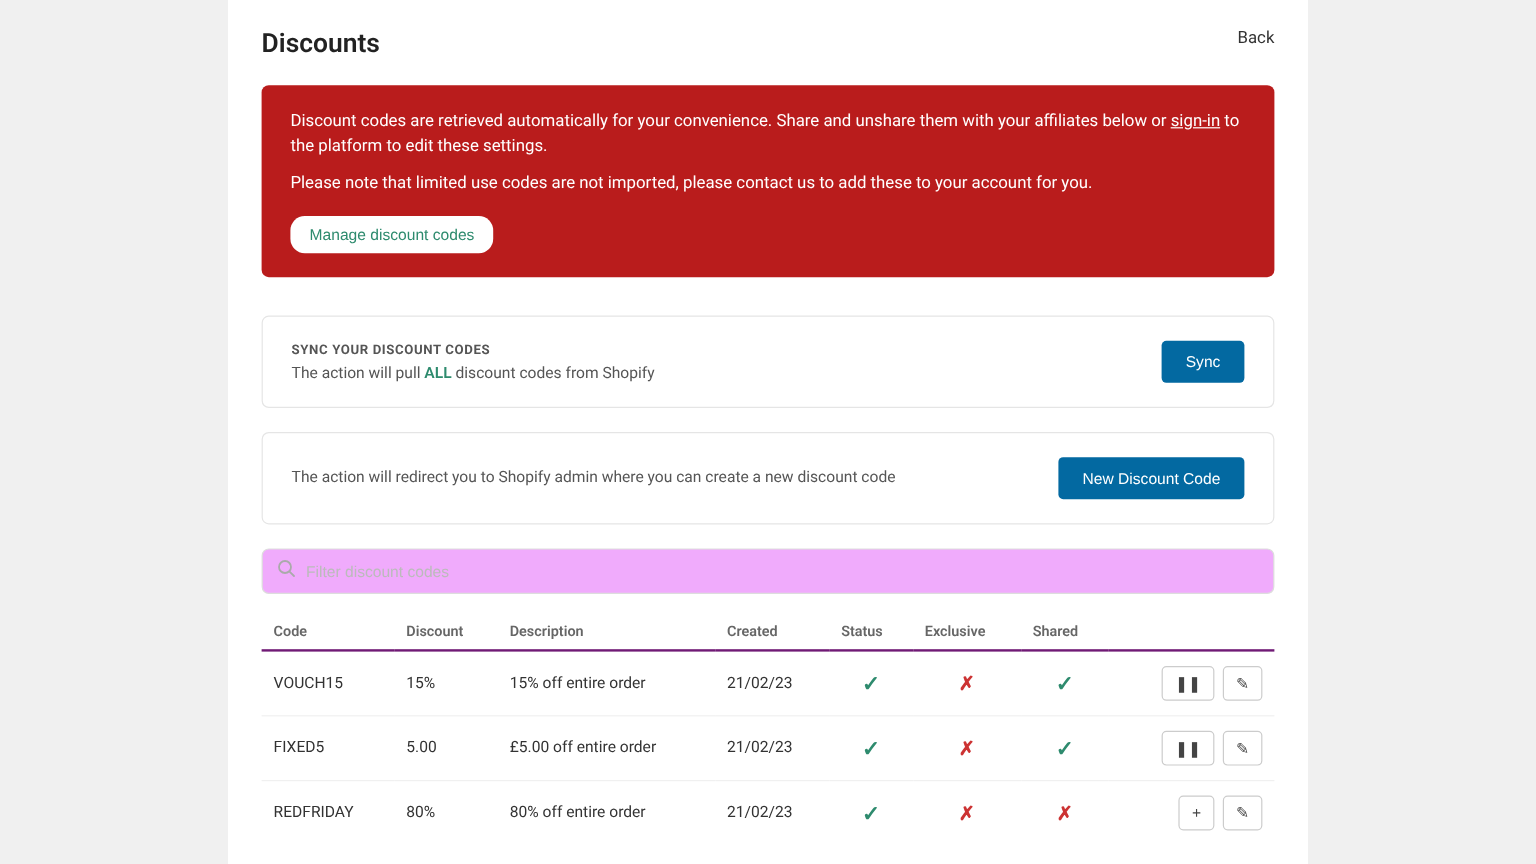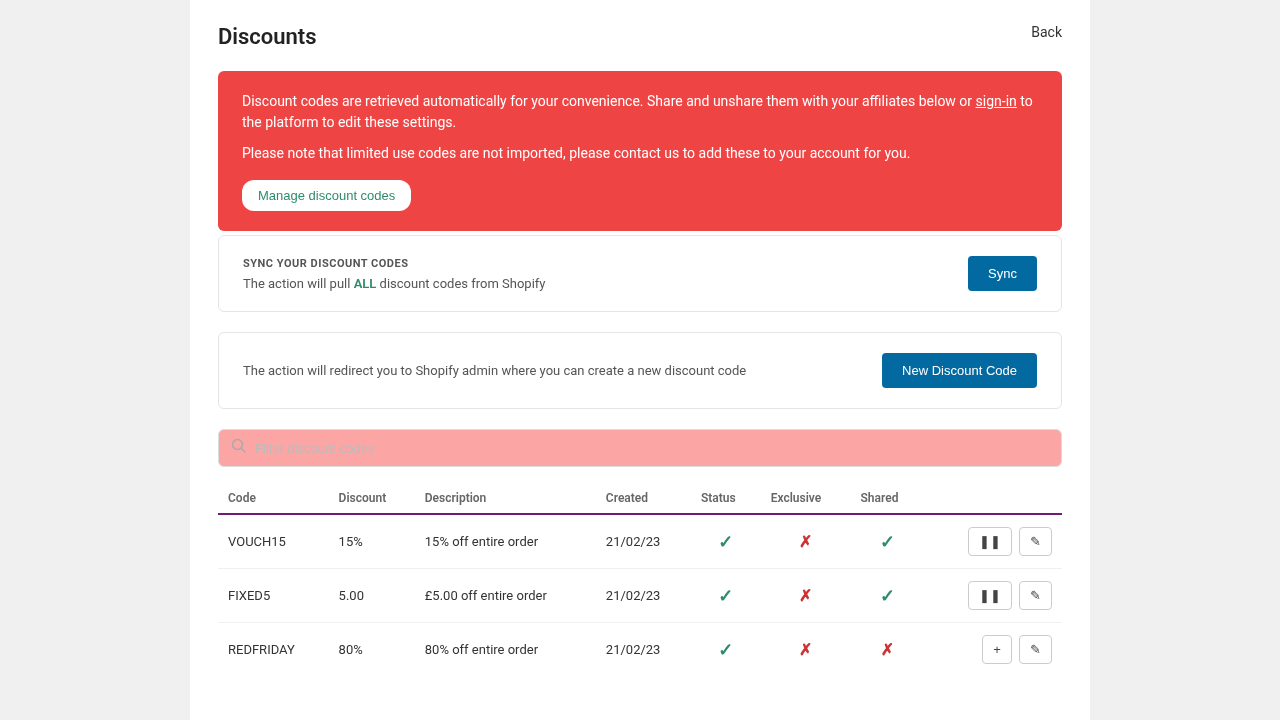"Discount codes are retrieved" .info-banner { background: #ef4444 -> #b91c1c; margin-bottom: 4px -> 32px }
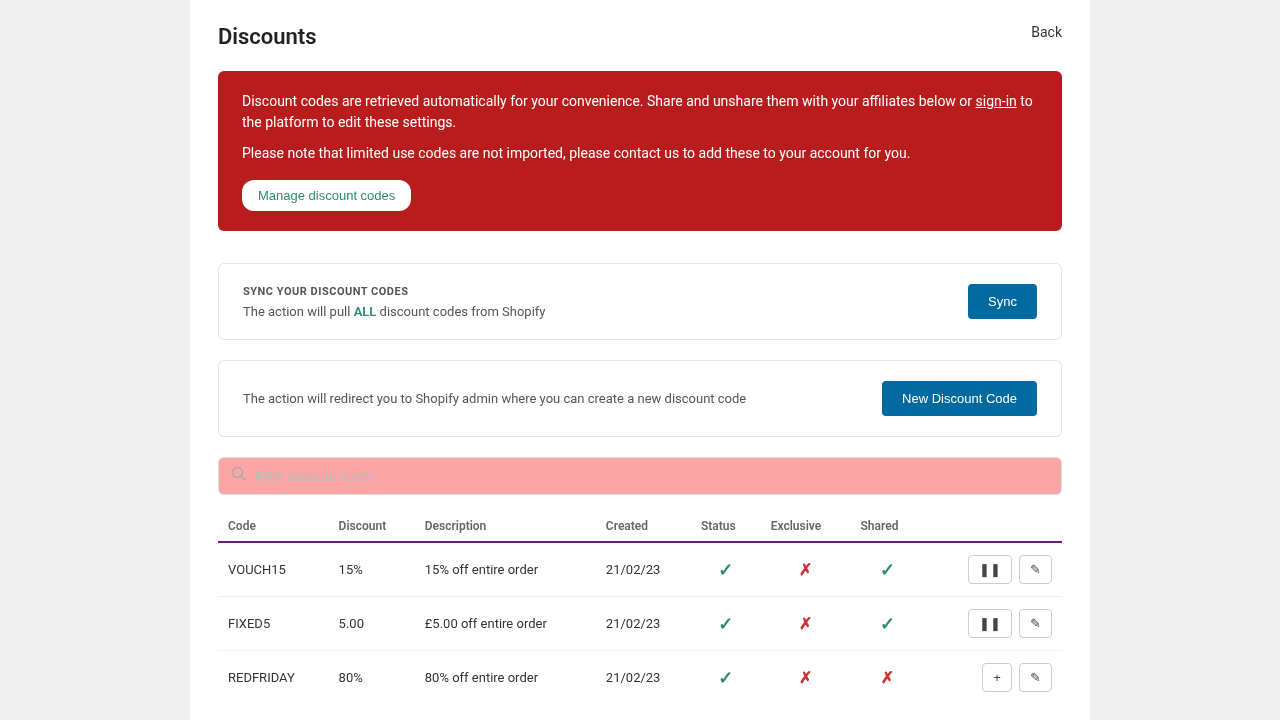"Filter discount codes" .filter-container { background: #fca5a5 -> #f0abfc }
